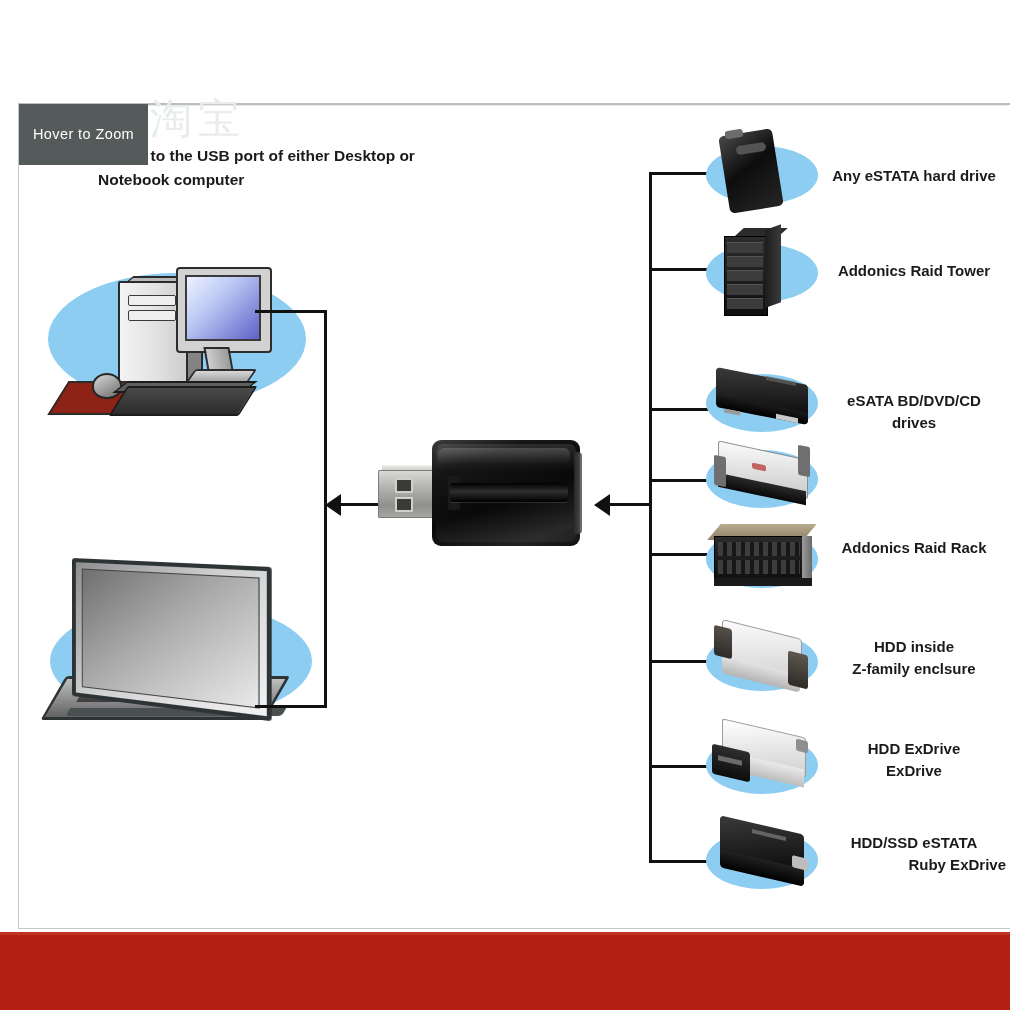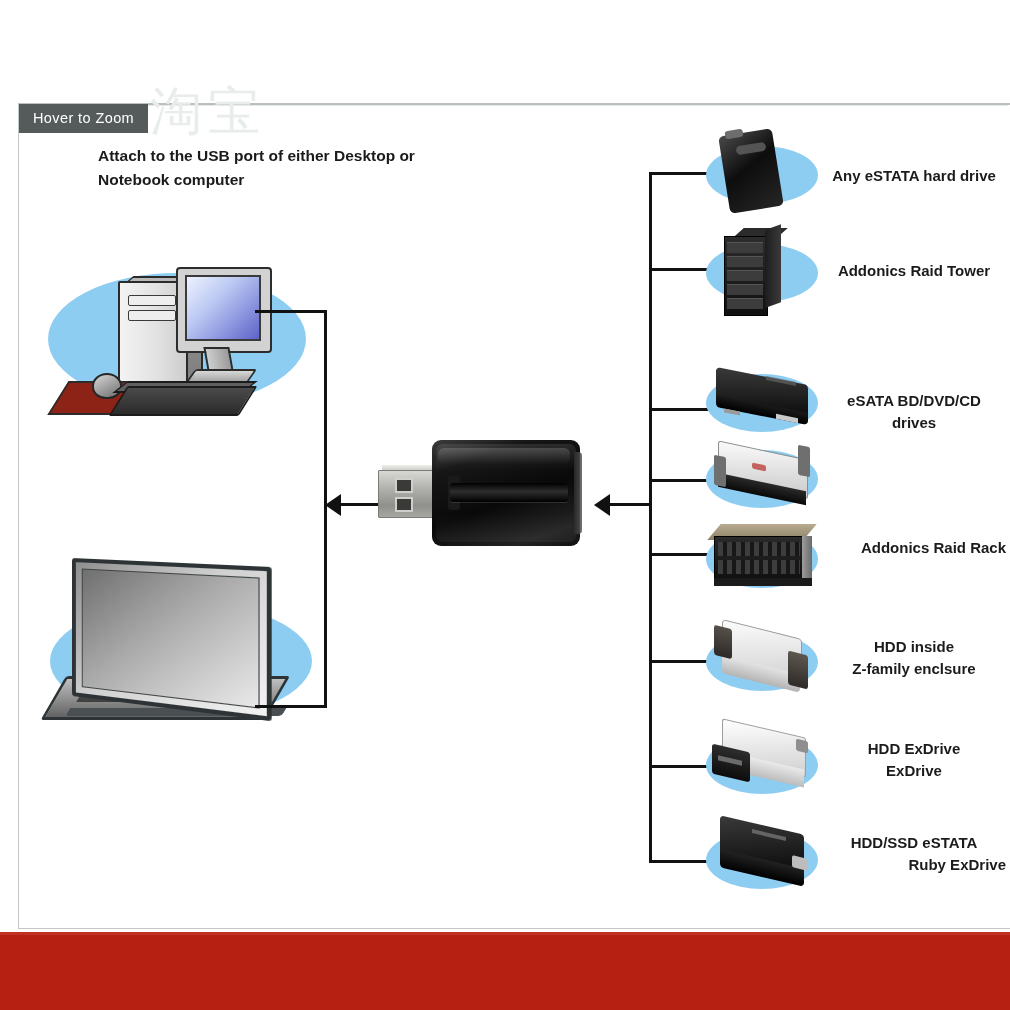"Hover to Zoom" #hover-badge { padding: 0 14px -> 16px 14px }
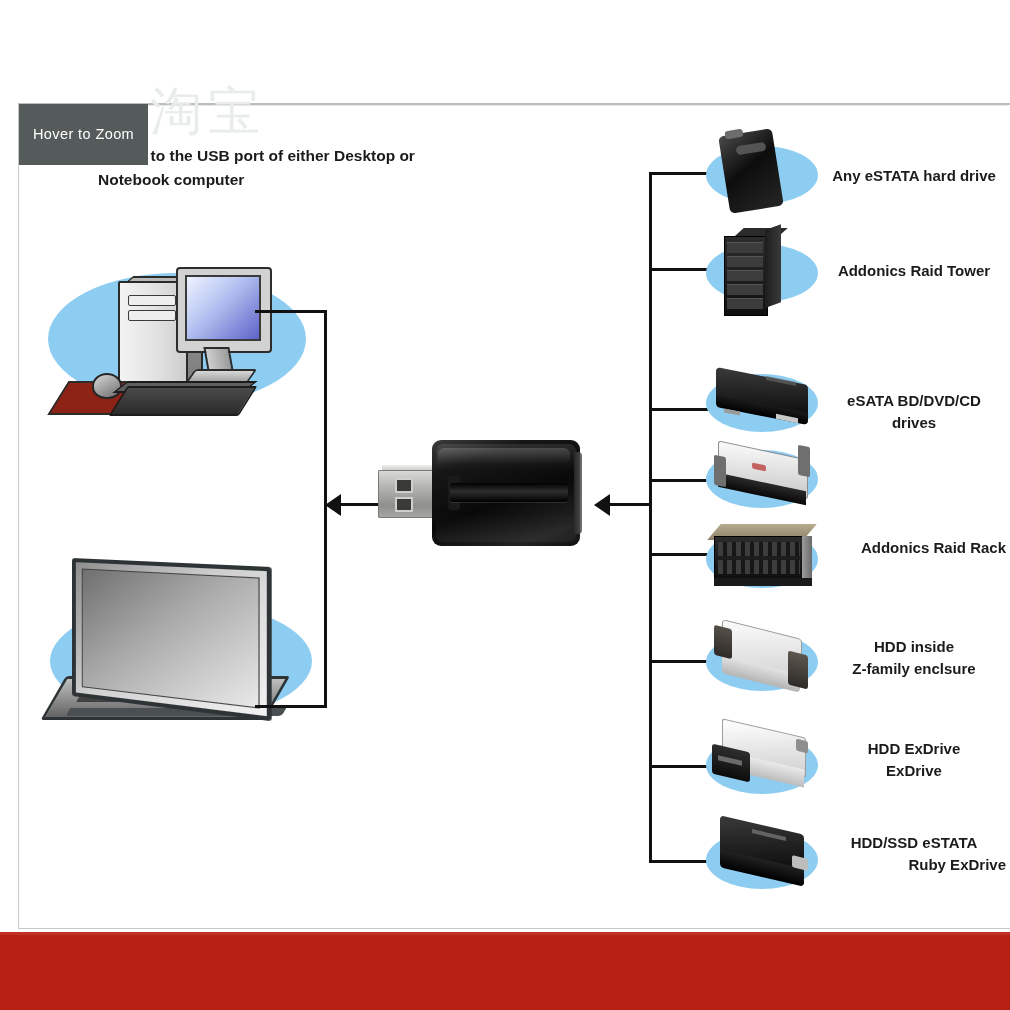"淘宝" #watermark { font-size: 52px -> 42px; top: 68px -> 76px }
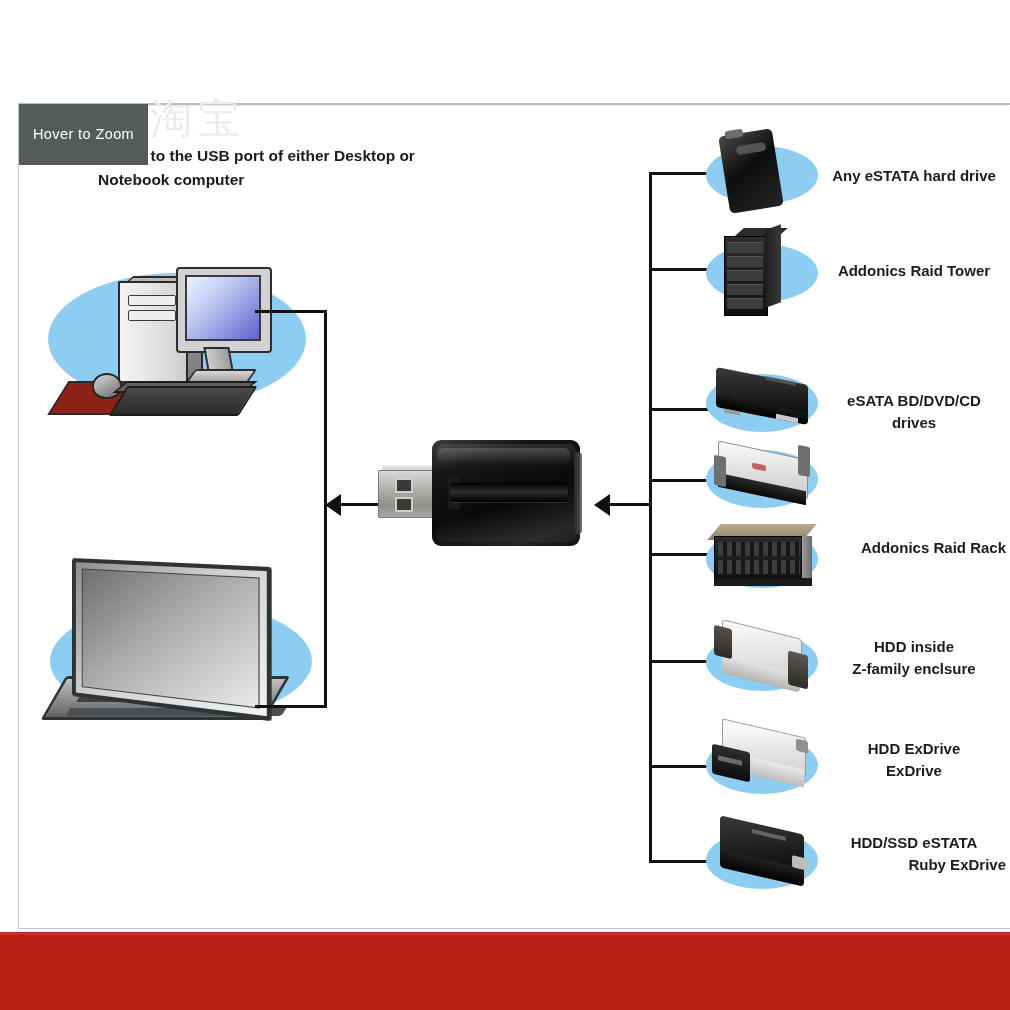"Addonics Raid Rack" div.lbl { text-align: right -> none }
